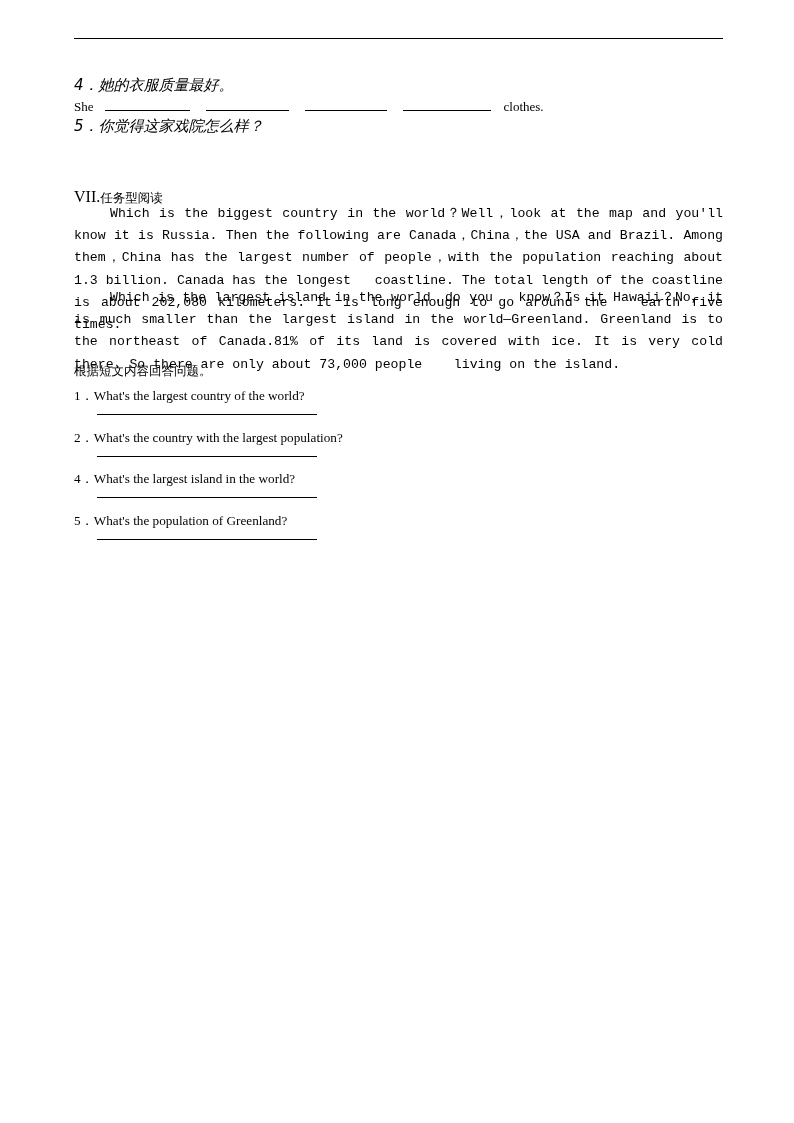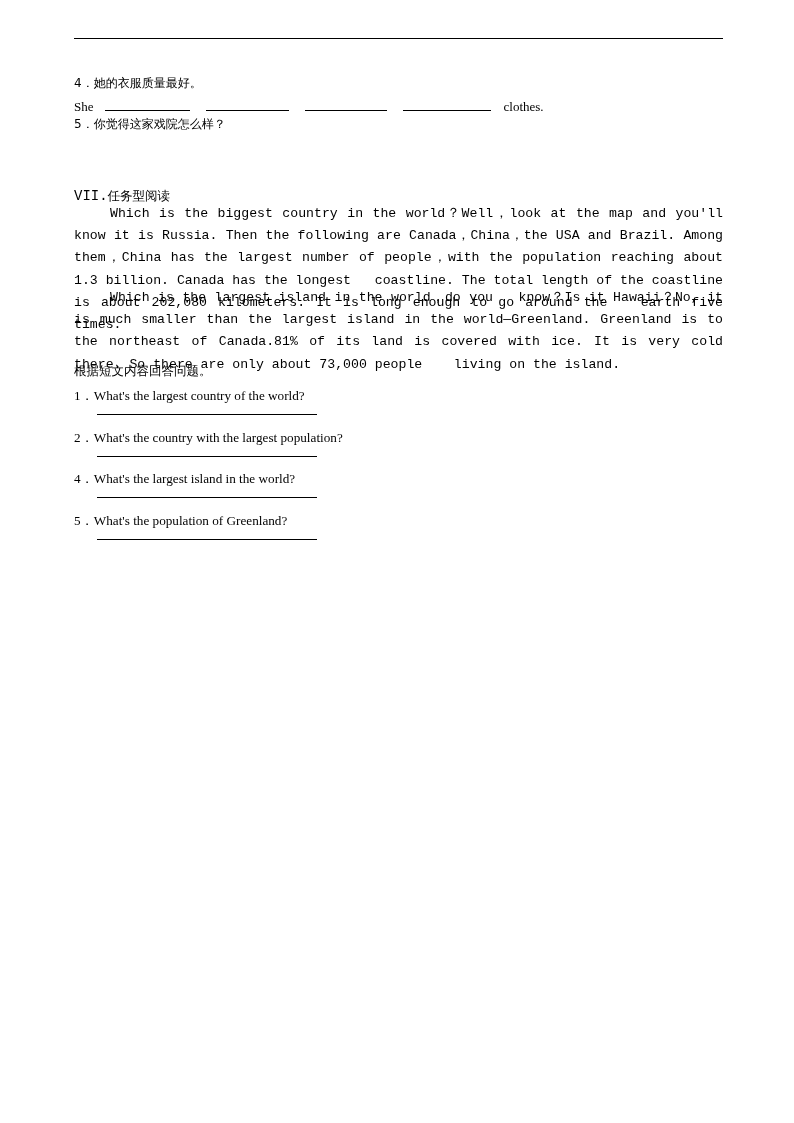"4．她的衣服质量最好。" .cn { font-size: 12px -> 15px; font-style: none -> italic }
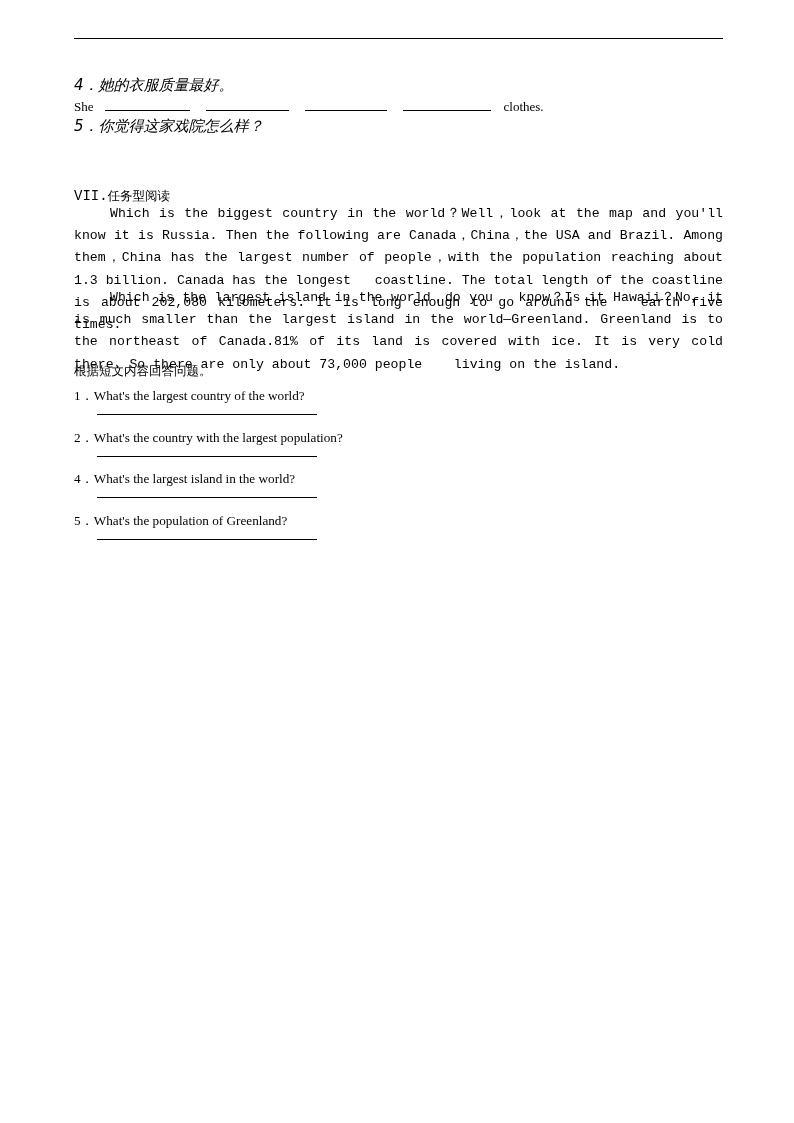"VII." #sec7-heading .roman { font-family: Liberation Mono, monospace -> Liberation Serif, serif; font-size: 14px -> 16px }
